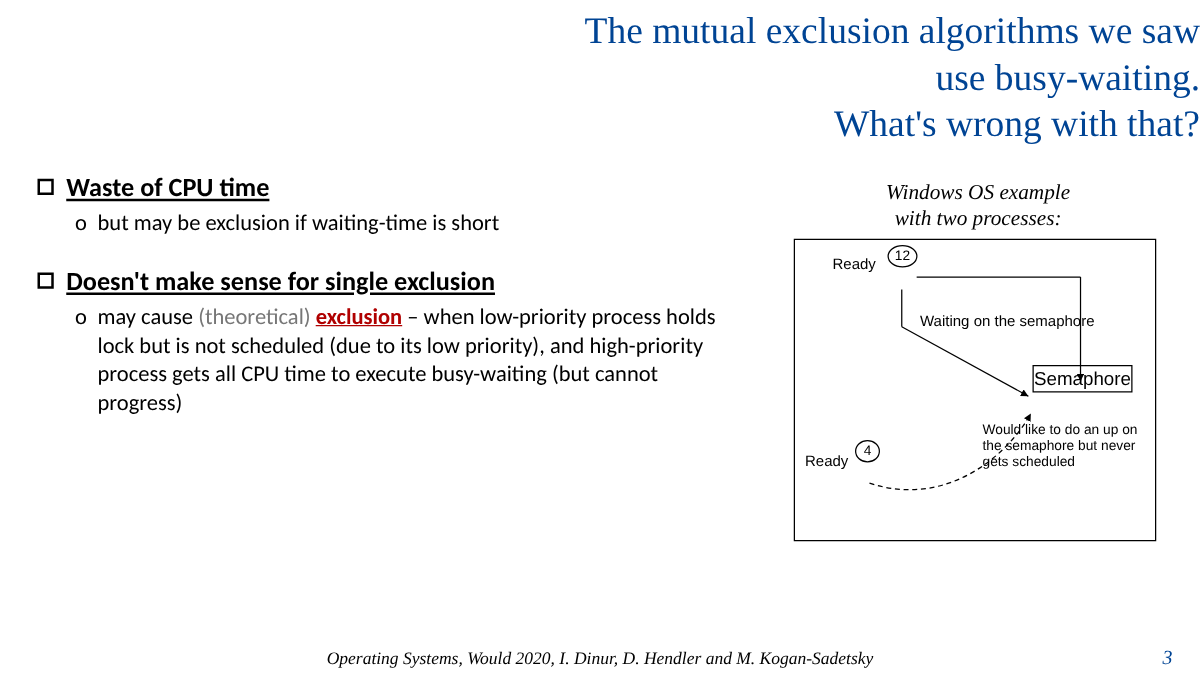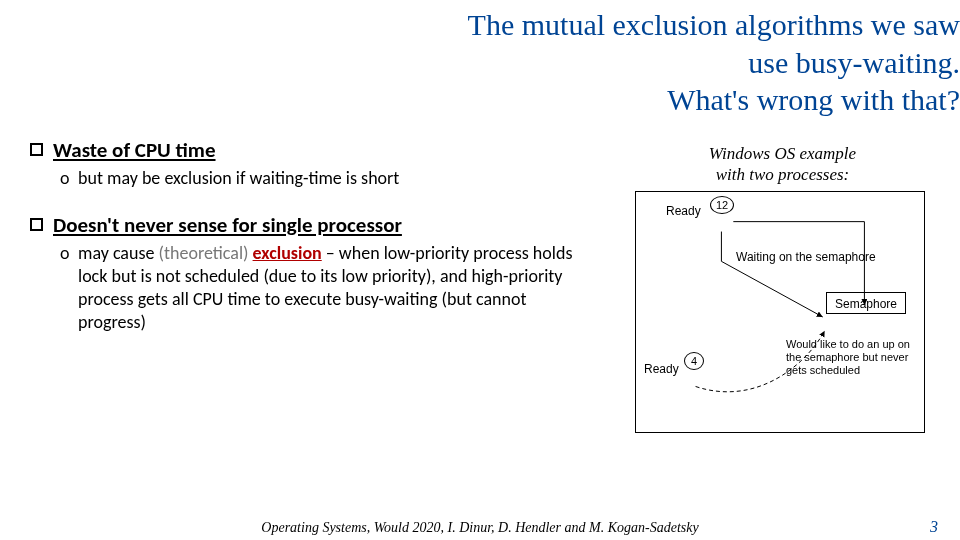"Doesn't never sense for single" span.main-txt { text: never sense for single processor -> make sense for single exclusion }
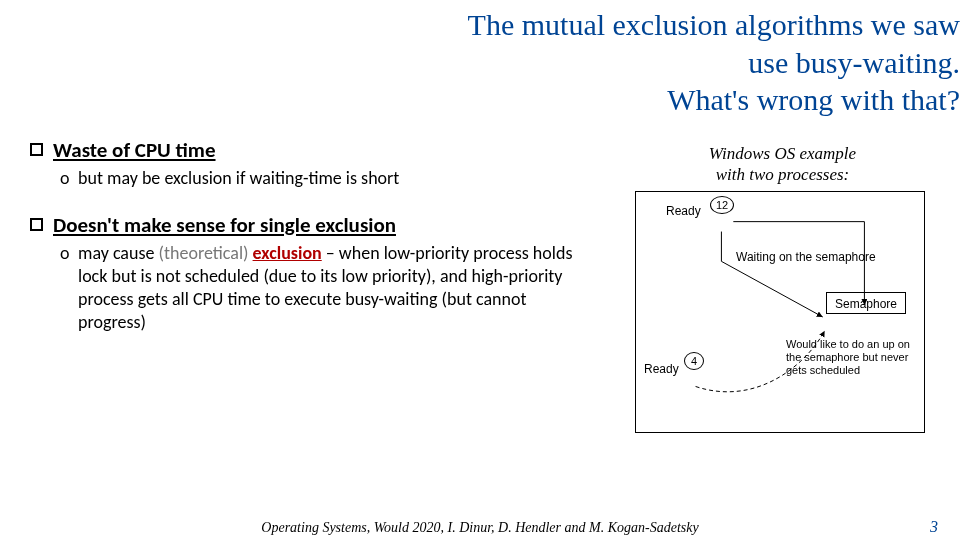"Semaphore" .diagram .sembox { font-size: 12px -> 15px }
